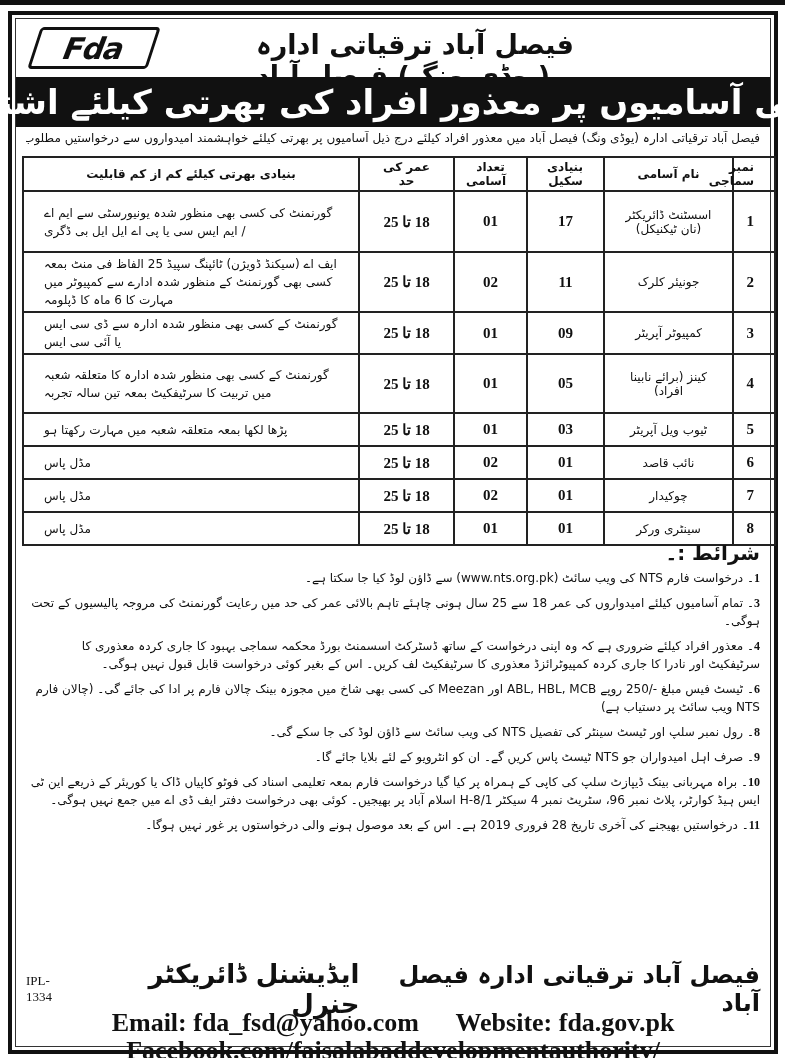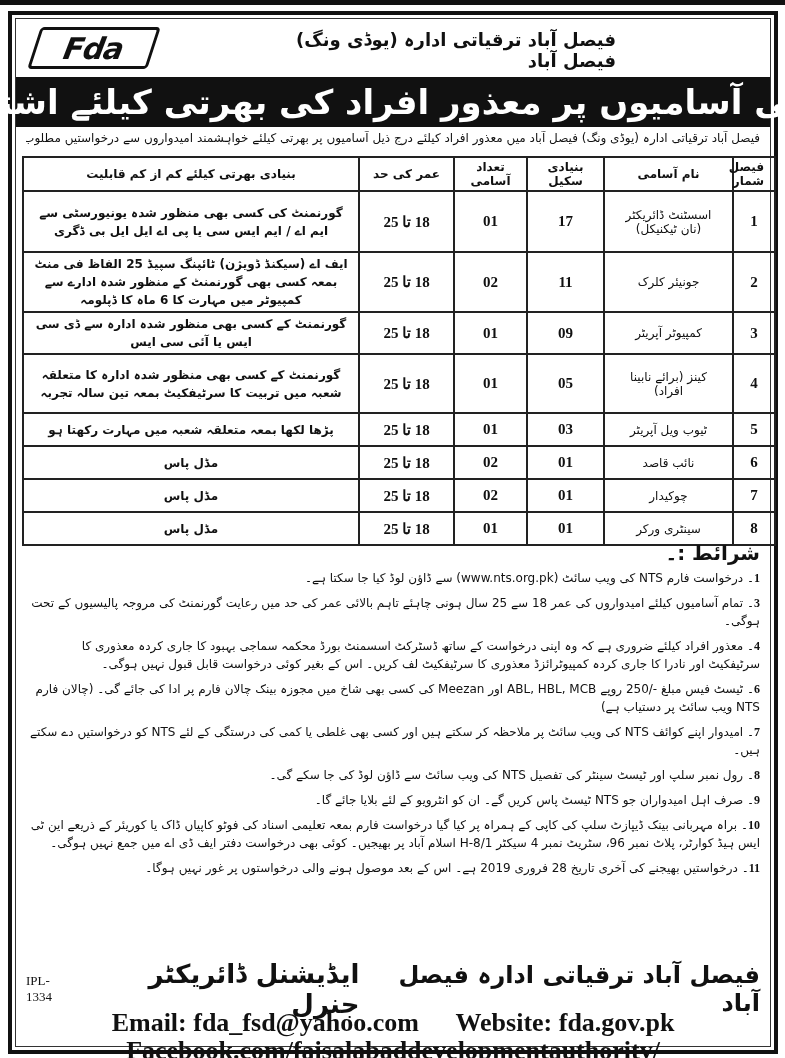"فیصل آباد ترقیاتی ادارہ (یوڈی ونگ) فیصل آباد" .org-title { font-size: 18px -> 27px; text-align: right -> left }
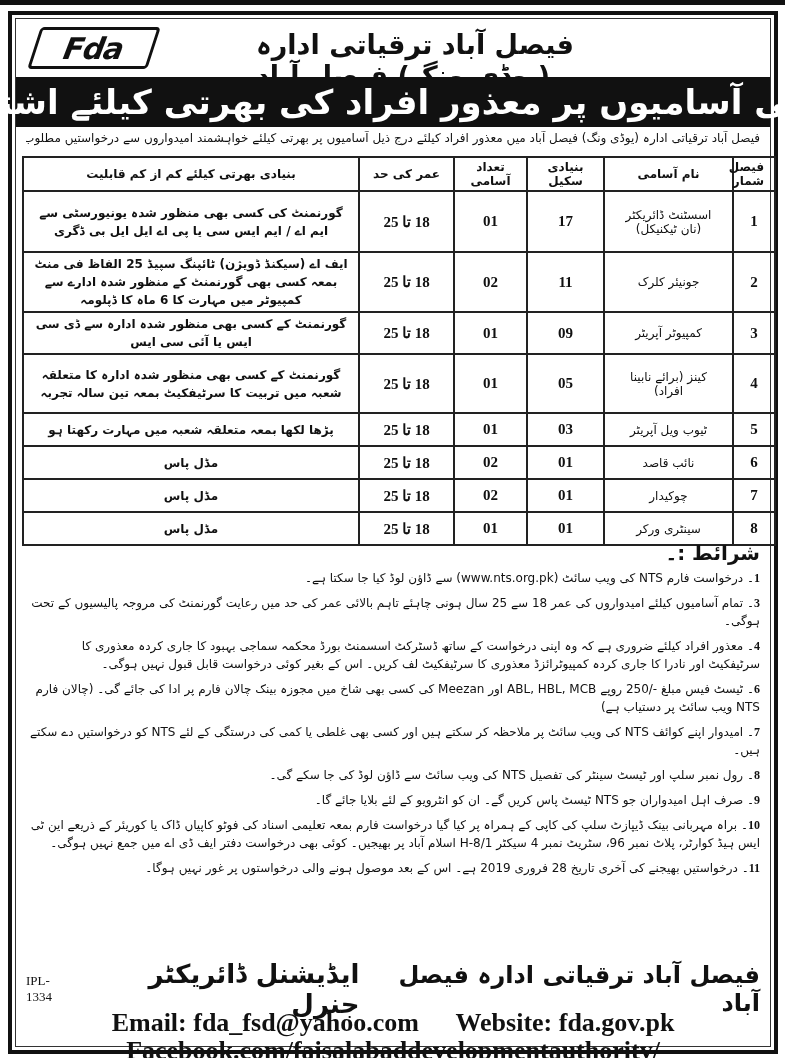"بنیادی بھرتی کیلئے کم از" table.jobs th, table.jobs td { padding: 2px 10px -> 2px 20px }
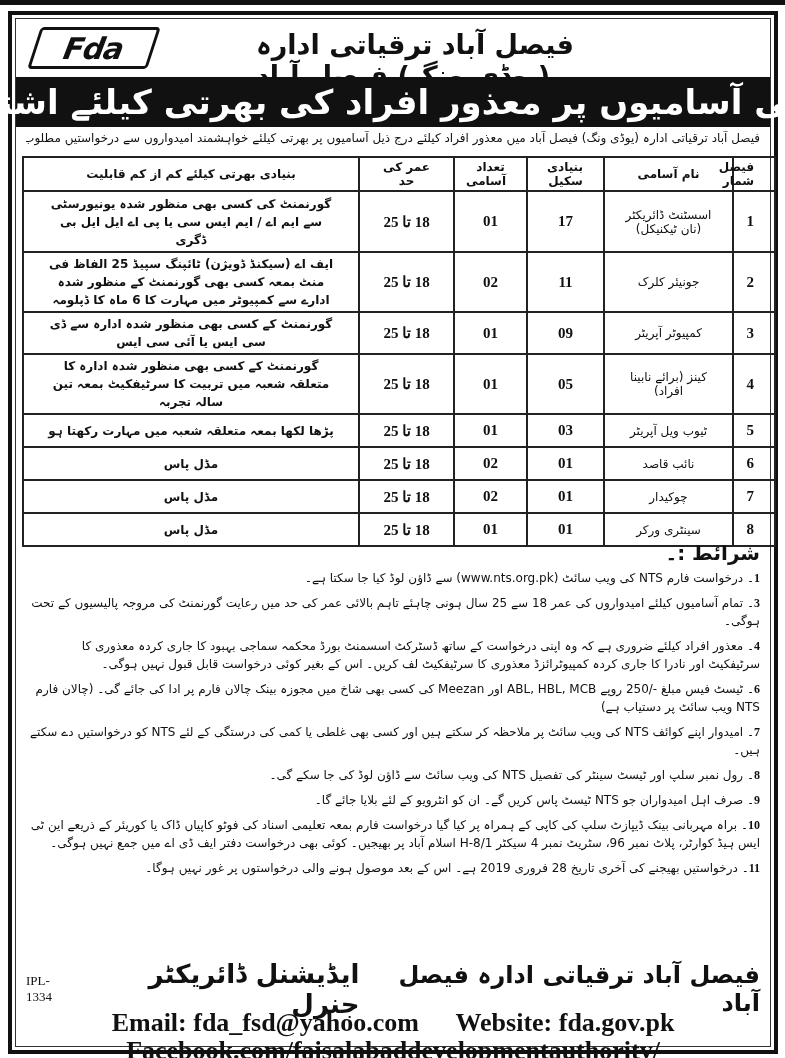"فیصل شمار" th { text: فیصل شمار -> نمبر سماجی }
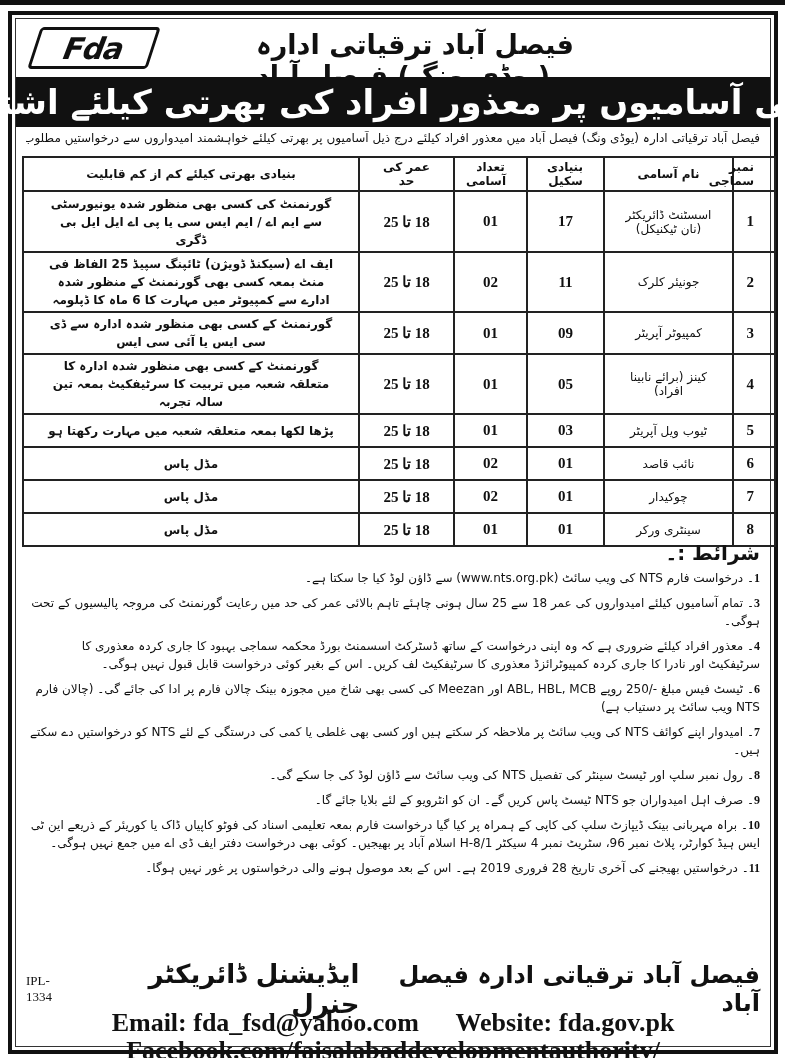"گورنمنٹ کی کسی بھی منظور" table.jobs td.qual { font-weight: bold -> none; text-align: center -> left }
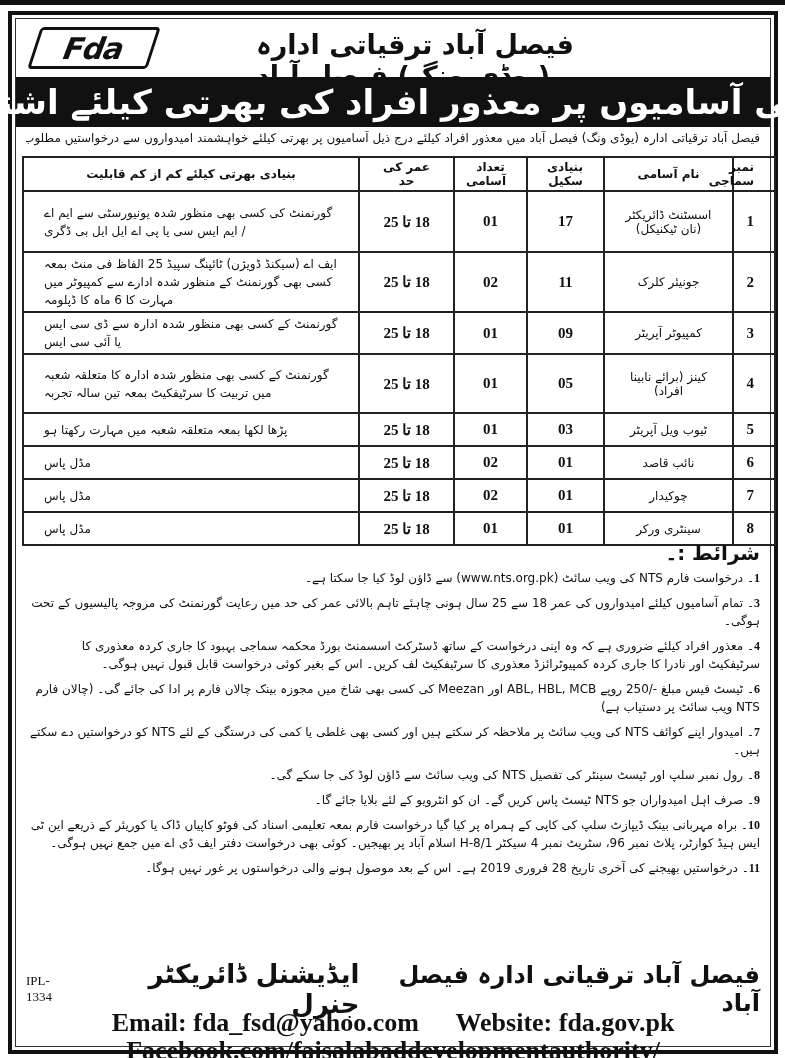"7۔ امیدوار اپنے کوائف NTS" div.cond-item { html: <div><span>7</span><span>۔ امیدوار اپنے کوائف NTS کی ویب سائٹ پر ملاحظہ کر سکتے ہیں اور کسی بھی غلطی یا کمی کی درستگی کے لئے NTS کو درخواستیں دے سکتے ہیں۔</span></div> -> none }
